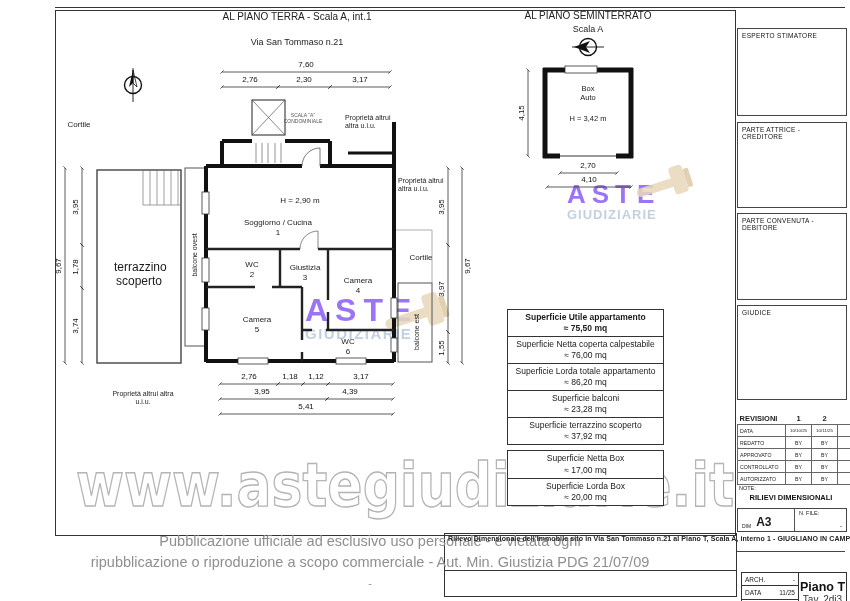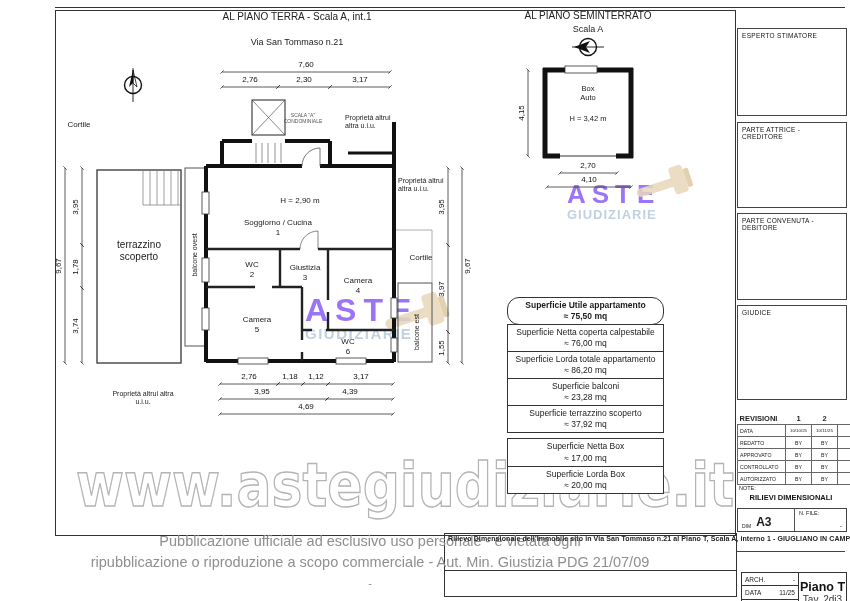"terrazzino scoperto" span.lbl { font-size: 10px -> 12px; top: 251px -> 274px }
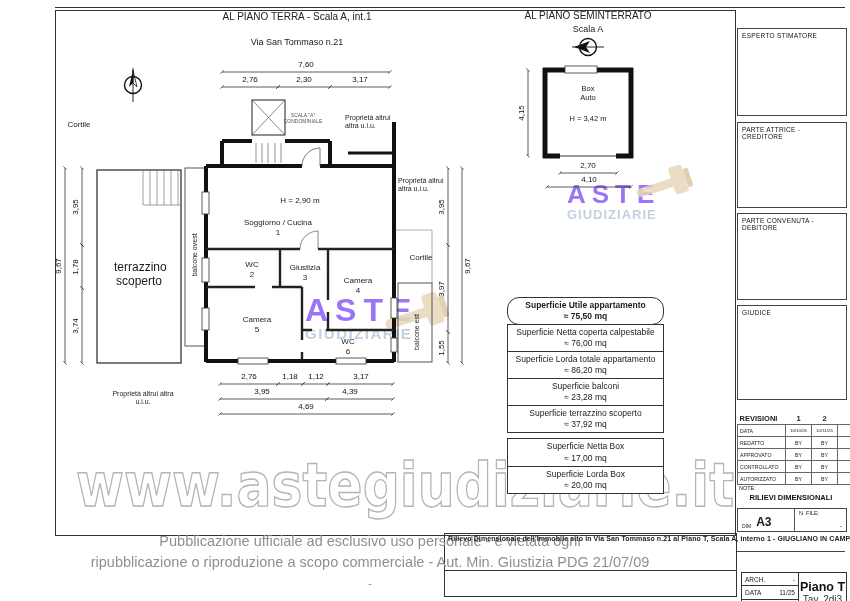"Superficie Utile appartamento" .surface .row:first-child { border-radius: 12px -> none; margin-top: 0 -> 12px }
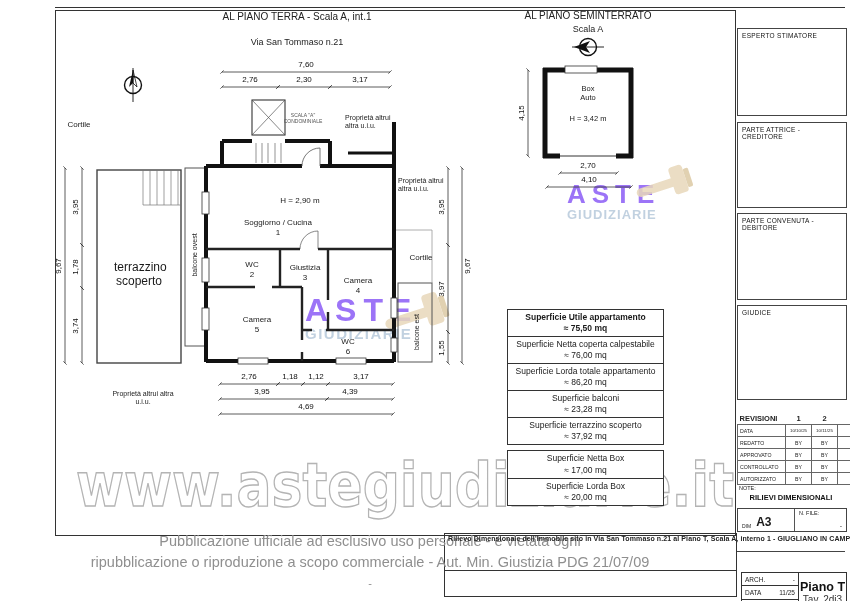"4,69" span.lbl { text: 4,69 -> 5,41 }
